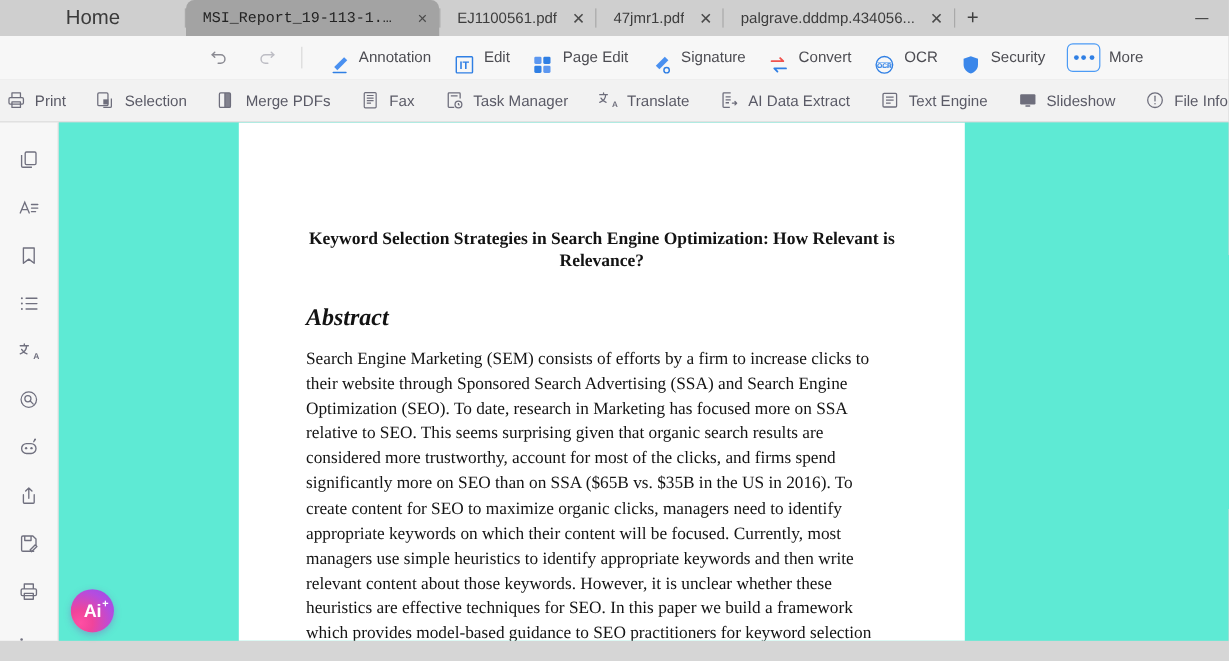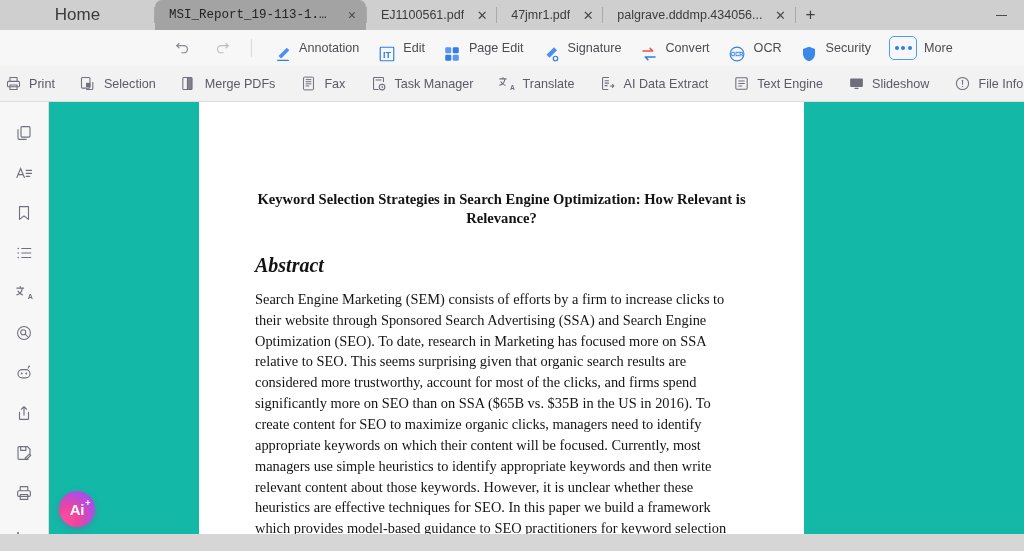"Keyword Selection Strategies in Search" .doc-region { background: #14b8a6 -> #5eead4 }
